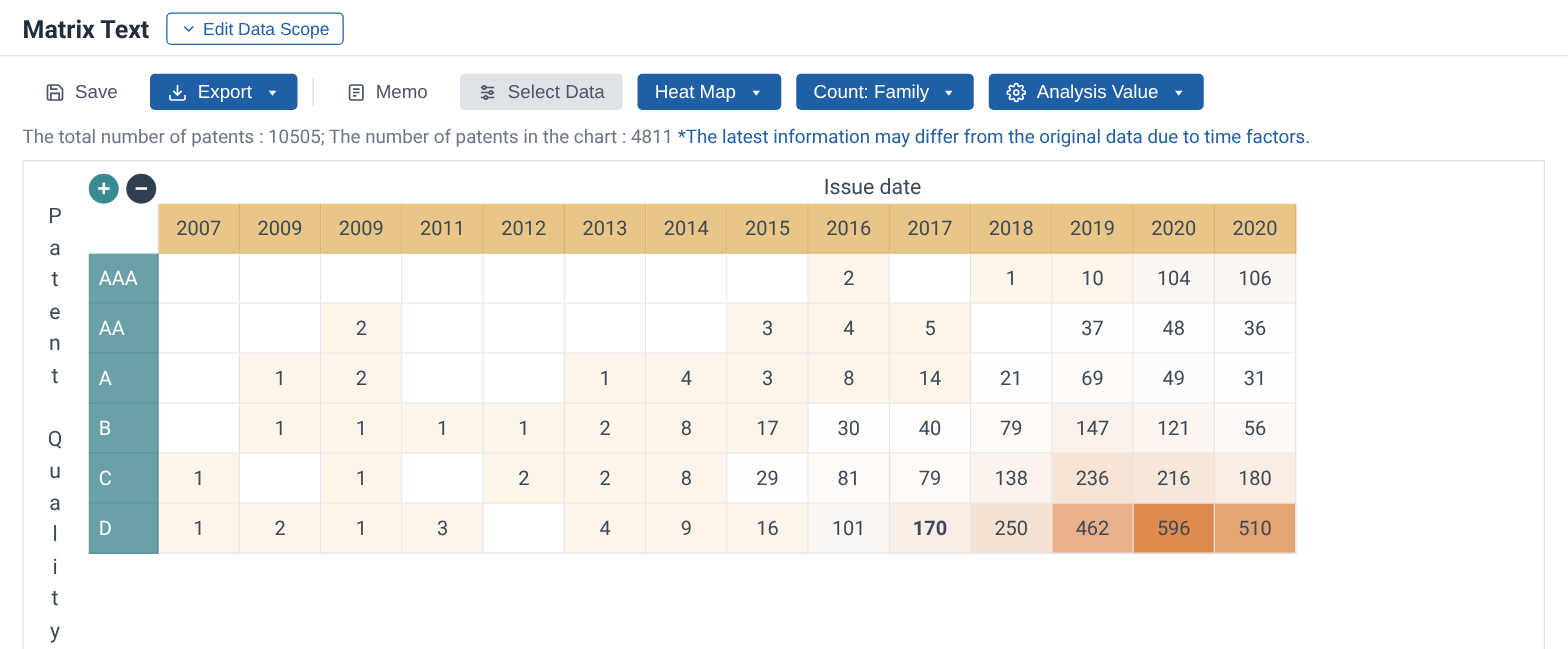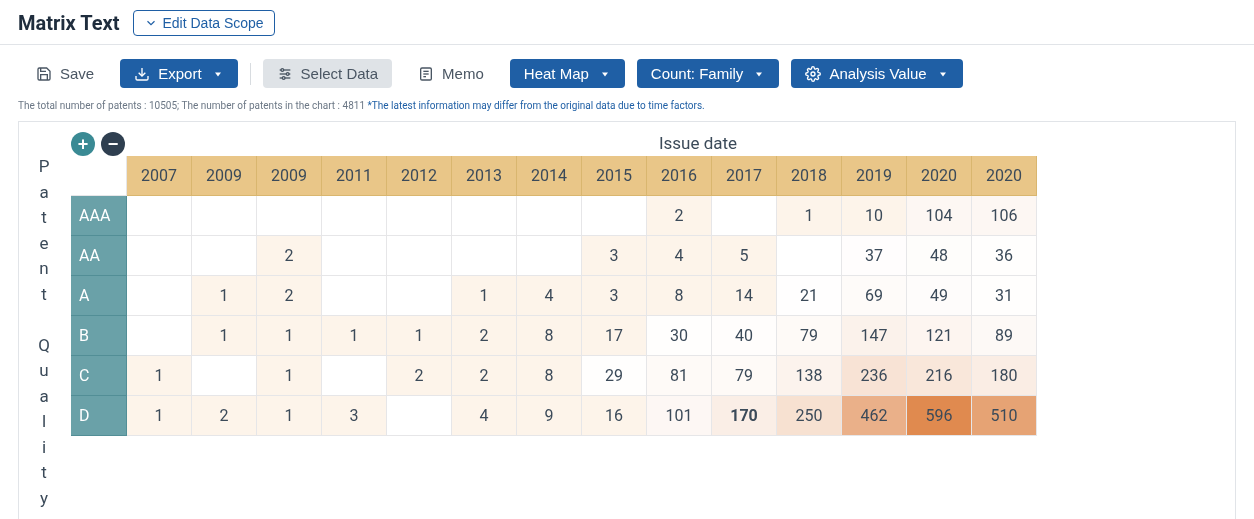"Select Data" button.tbtn { order: before "Memo" -> after "Memo" }
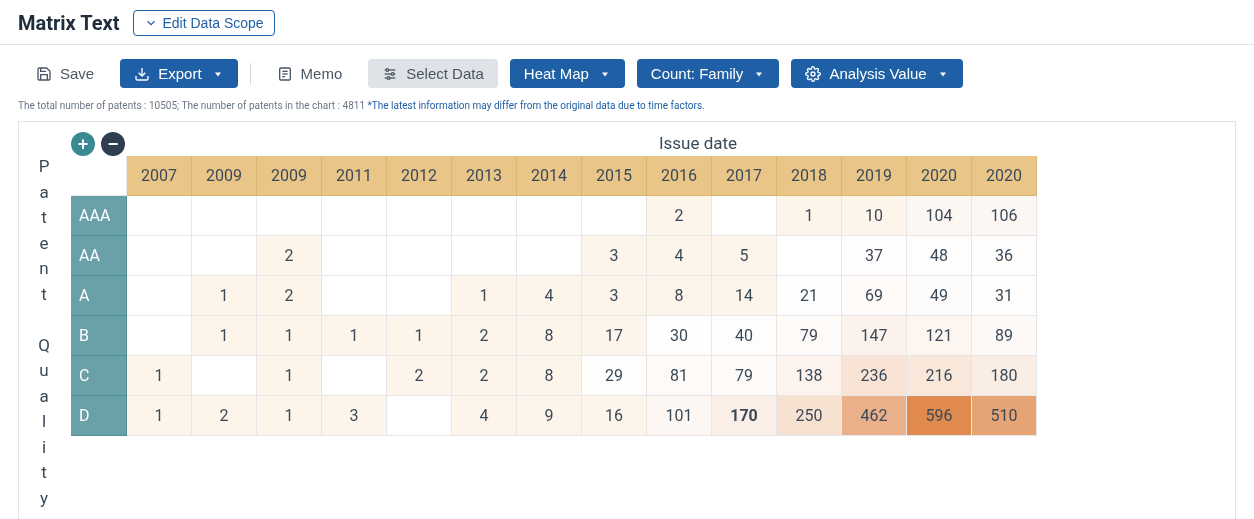"The total number of patents" .infoline { font-size: 10px -> 15px }
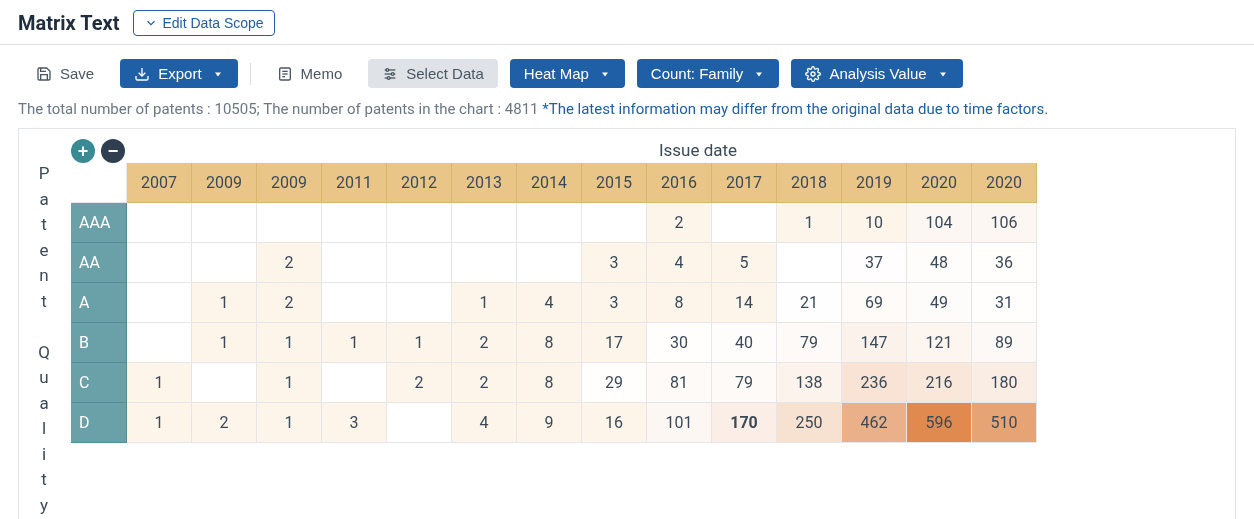"89" td { text: 89 -> 56 }
